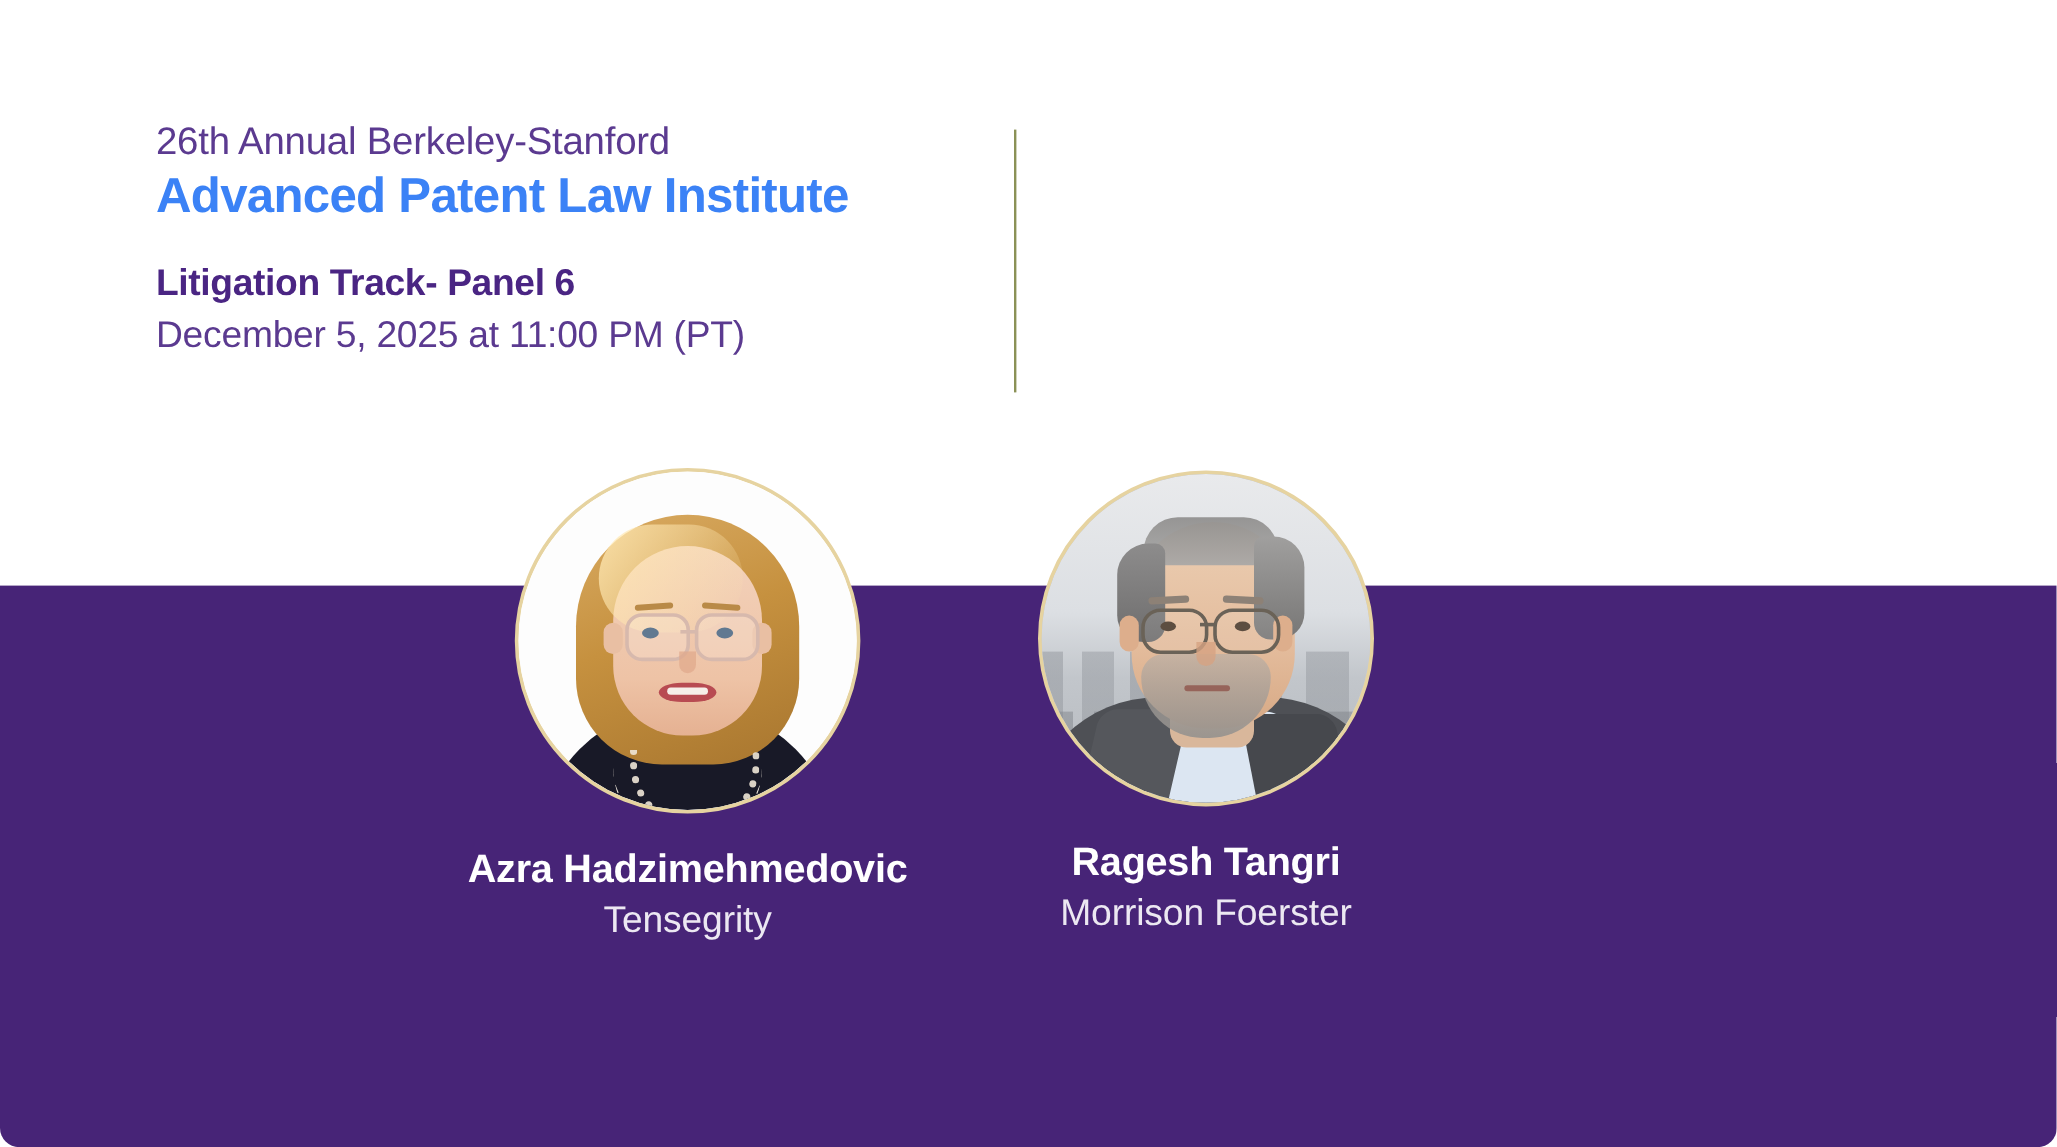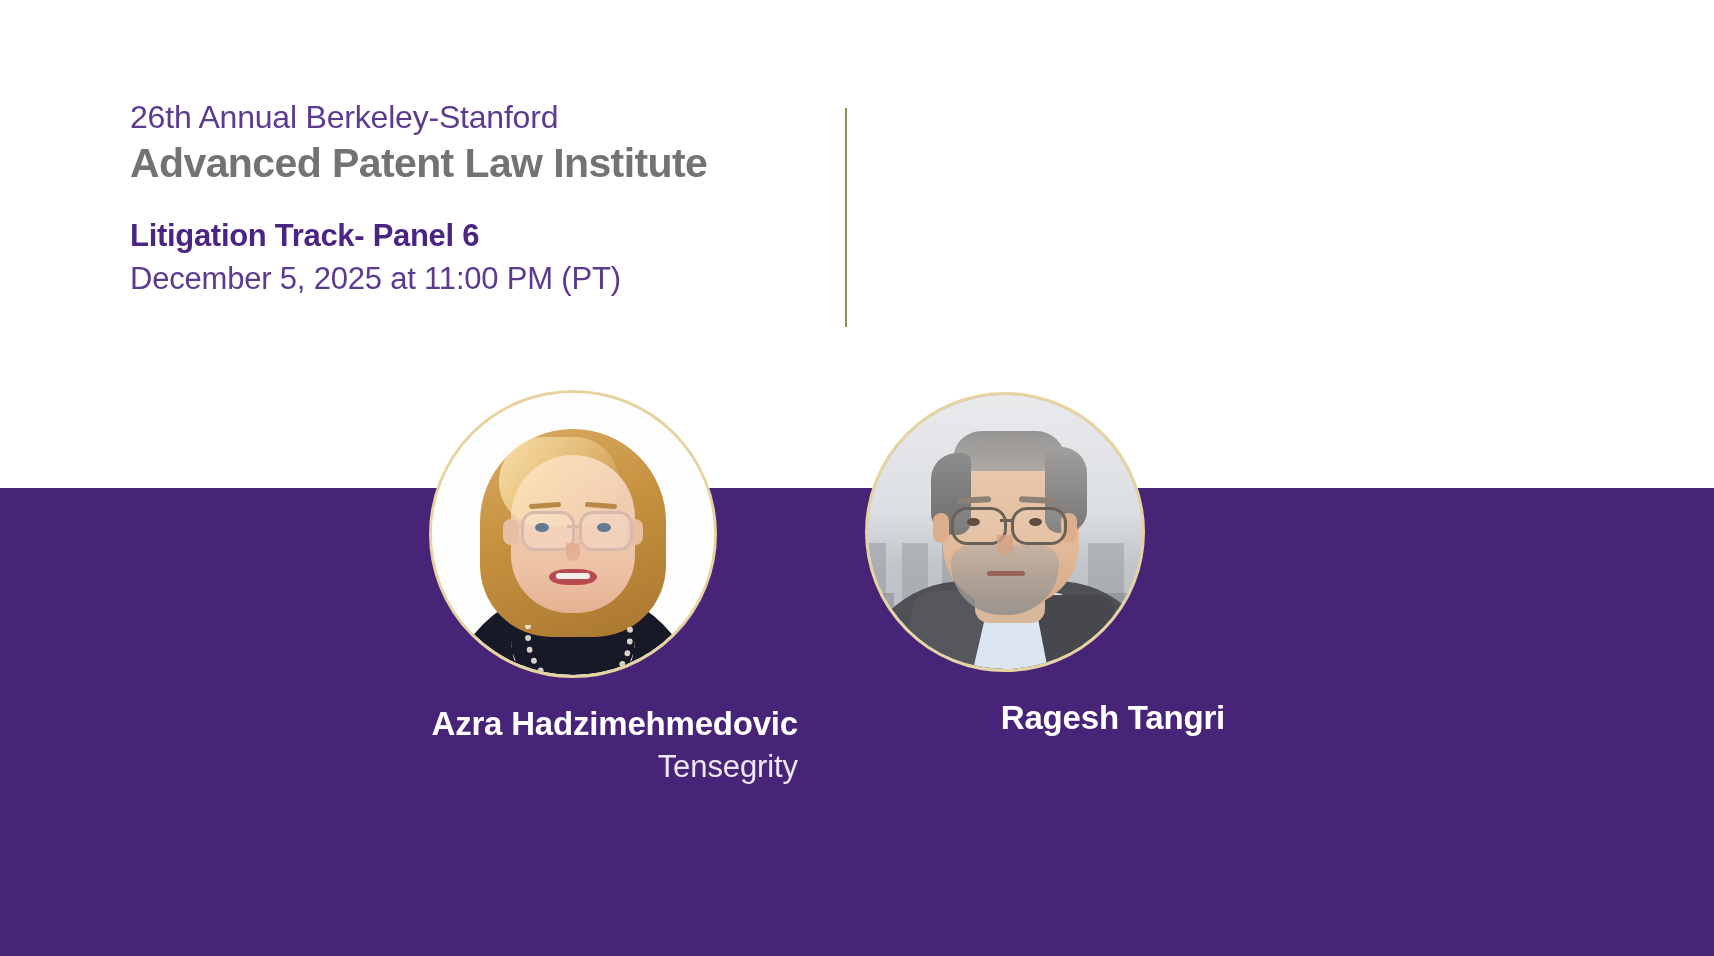"26th Annual Berkeley-Stanford" #slide { border-radius: none -> 16px }
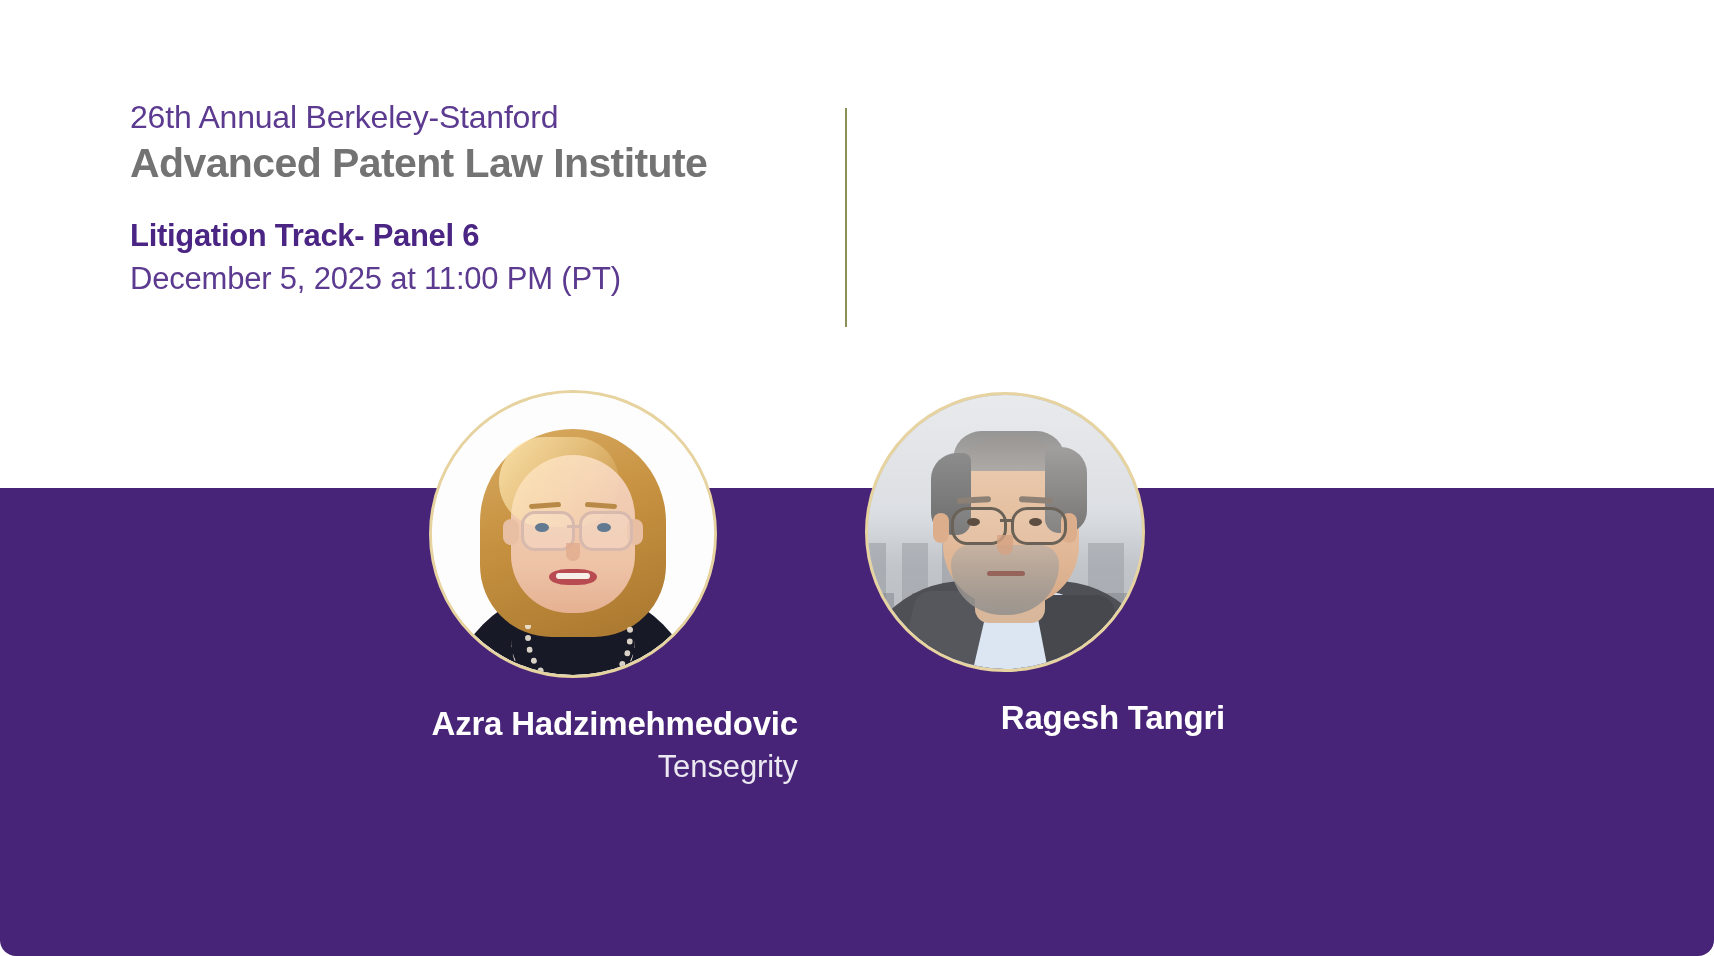"Advanced Patent Law Institute" .event-name { color: #737373 -> #3b82f6 }
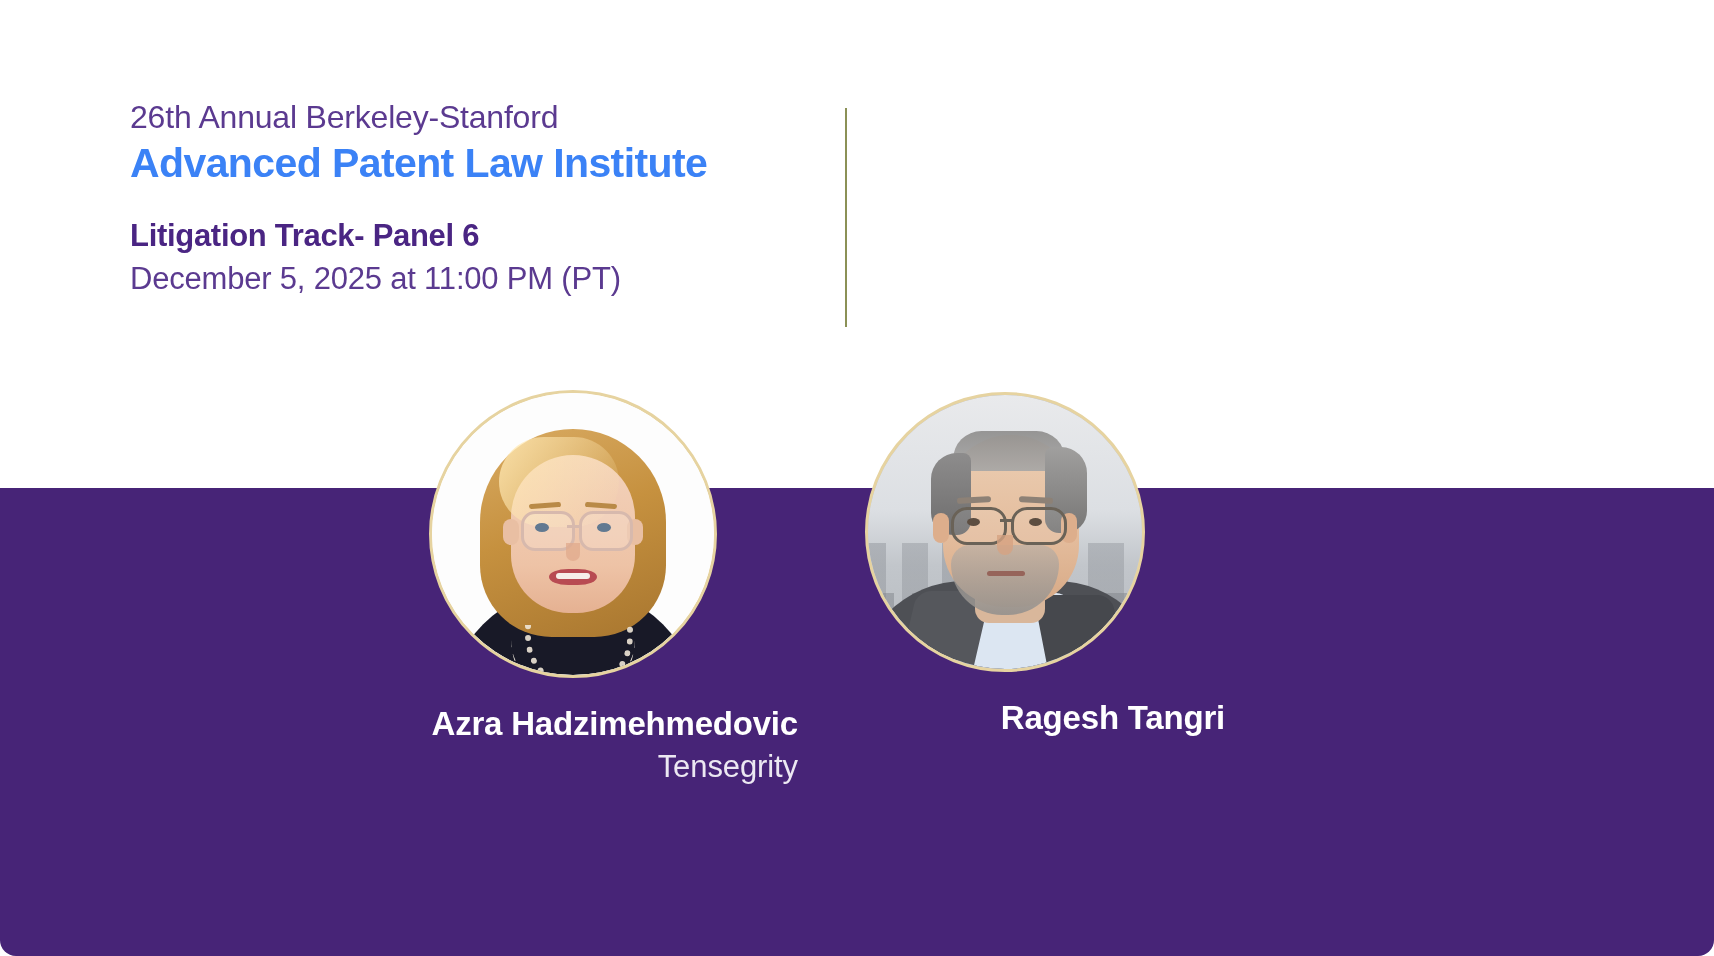"Azra Hadzimehmedovic" .speaker { text-align: right -> center }
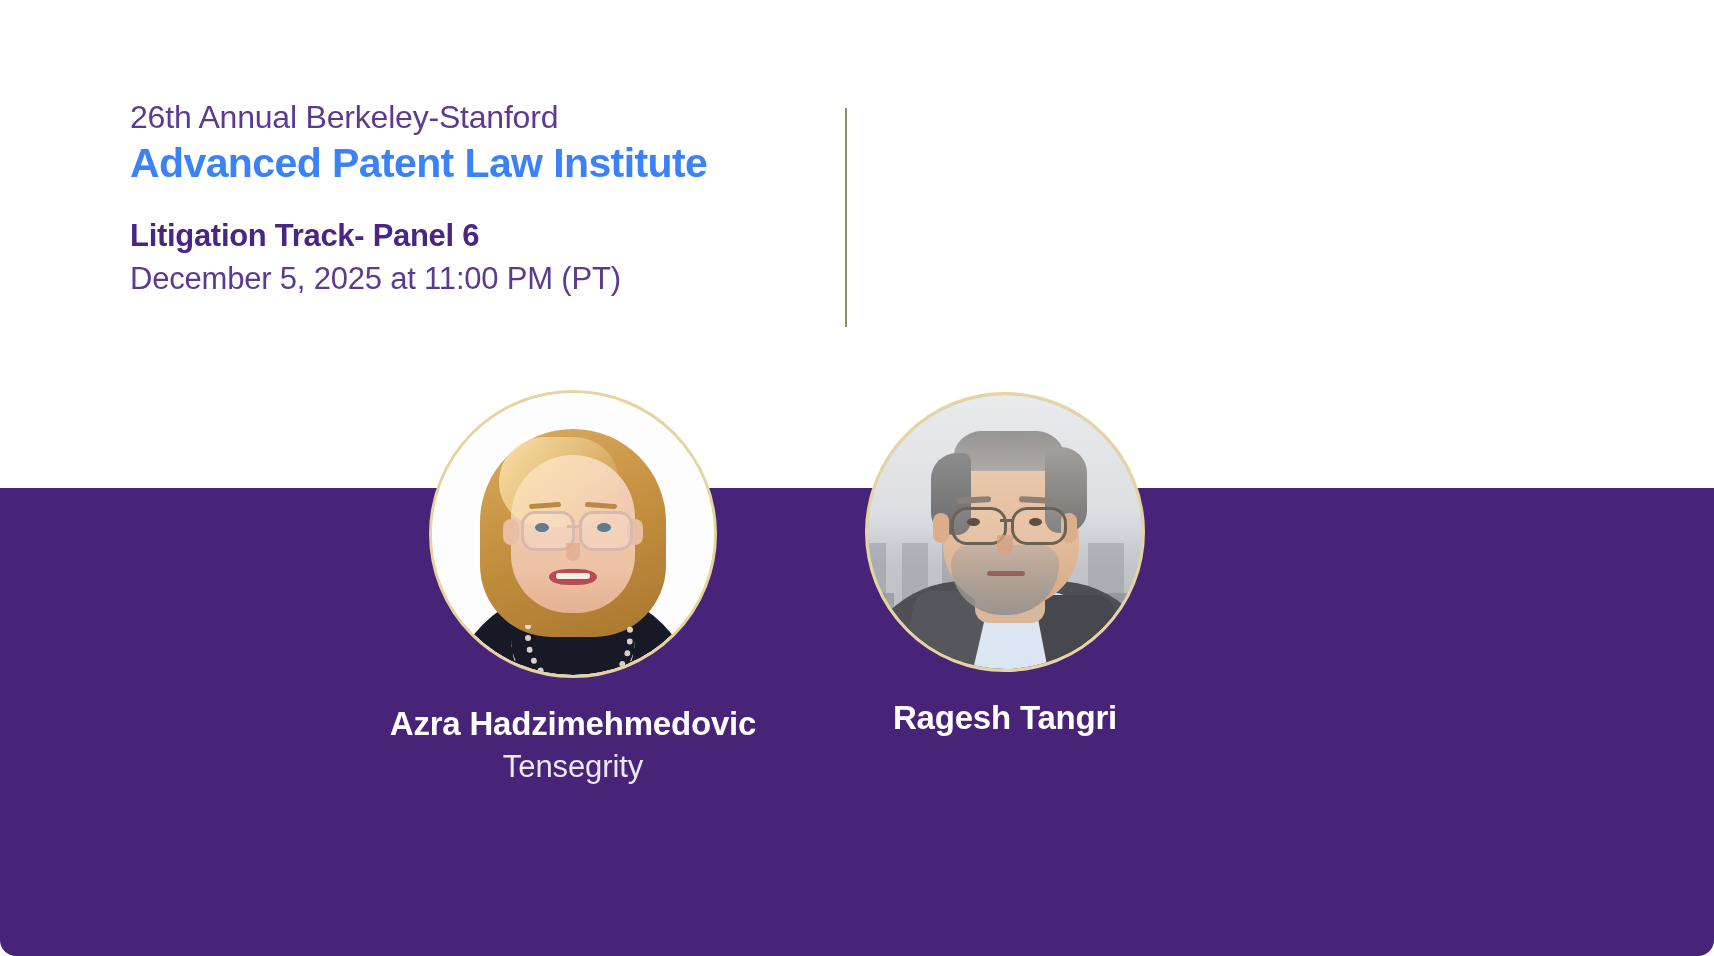"Morrison Foerster" div.sp-org { html: none -> <div>Morrison Foerster</div> }
